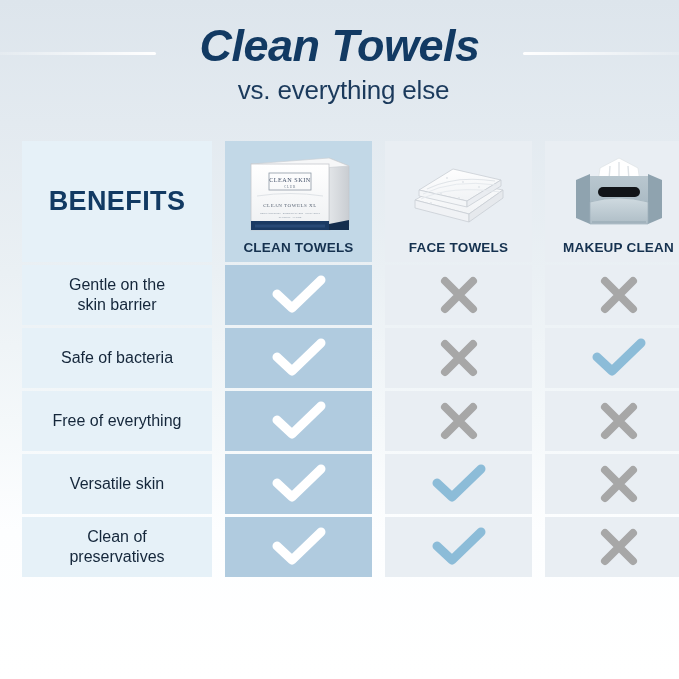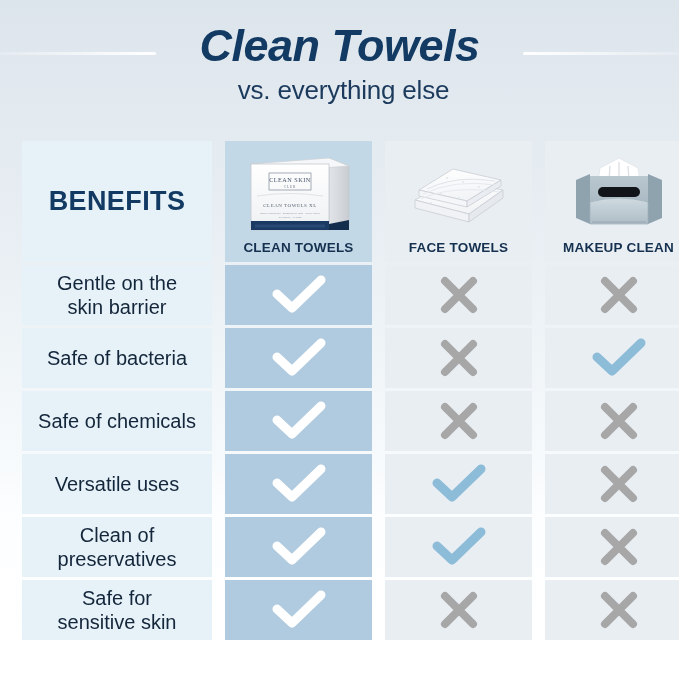"Gentle on the" .cell.benefit { font-size: 20px -> 16px }
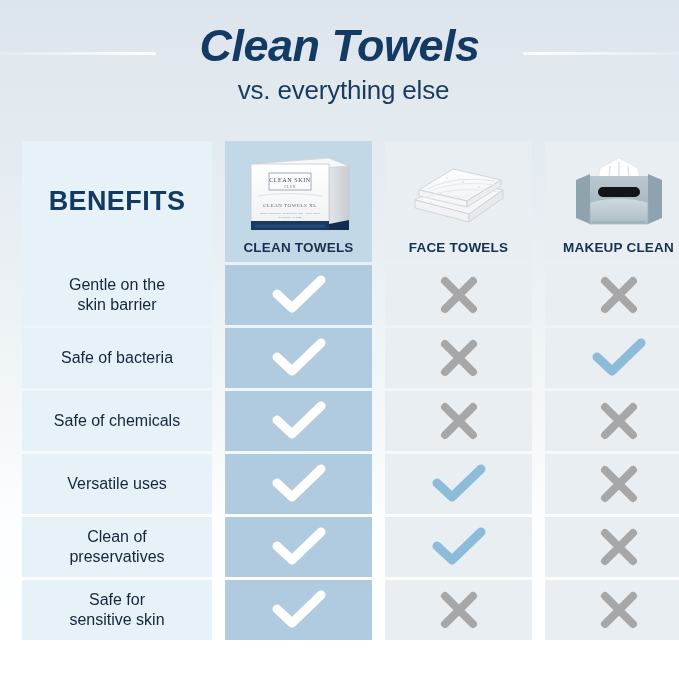"Safe of chemicals" span { text: Safe of chemicals -> Free of everything }
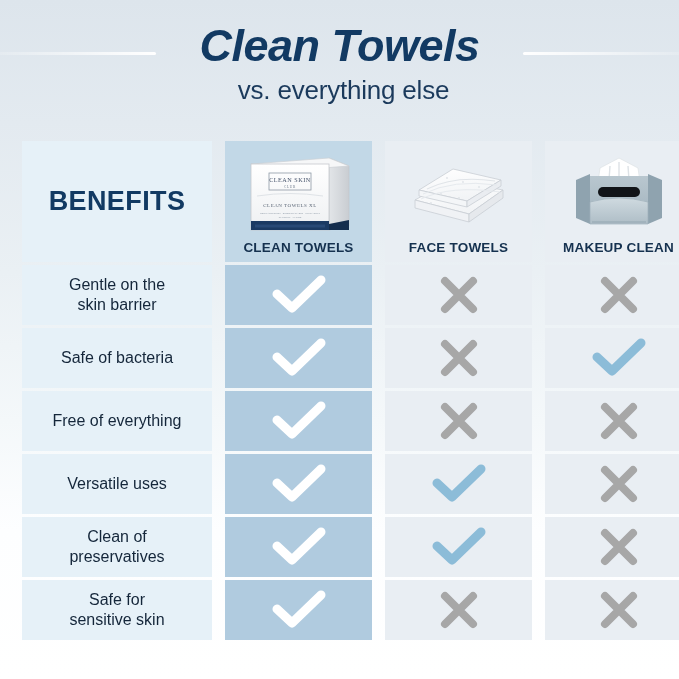"Versatile uses" span { text: uses -> skin }
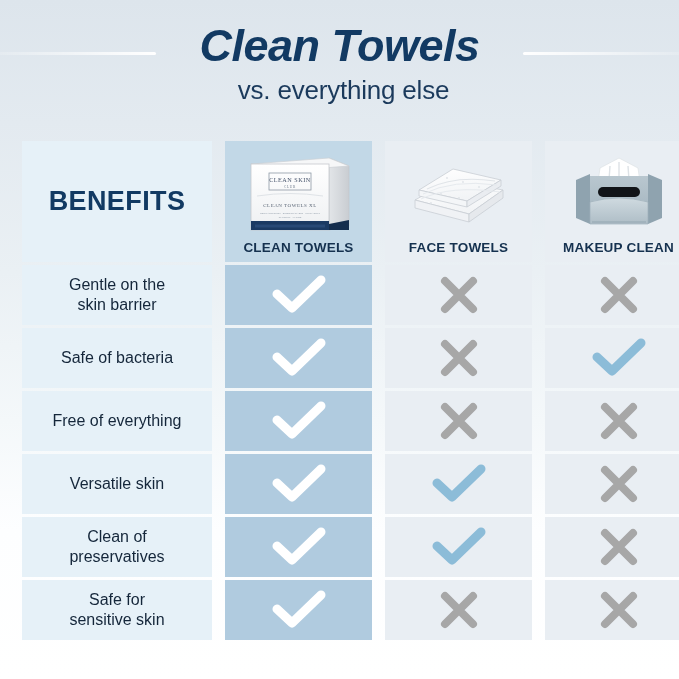"Safe for" div.t-row { html: <div> <div> <span>Safe for sensitive skin</span> </div> <div> <svg> <path></path> </svg> </div> <div> <svg> <path></path> </svg> </div> <div> <svg> <path></path> </svg> </div> </div> -> none }
